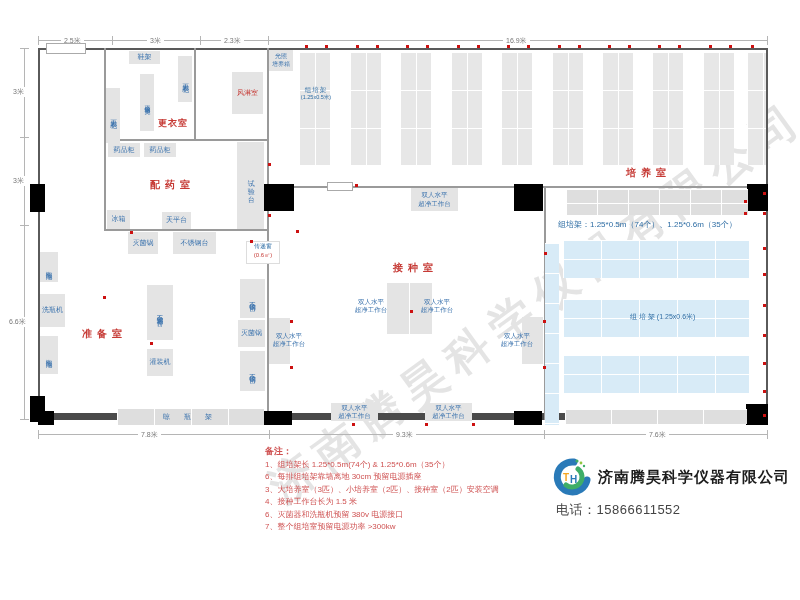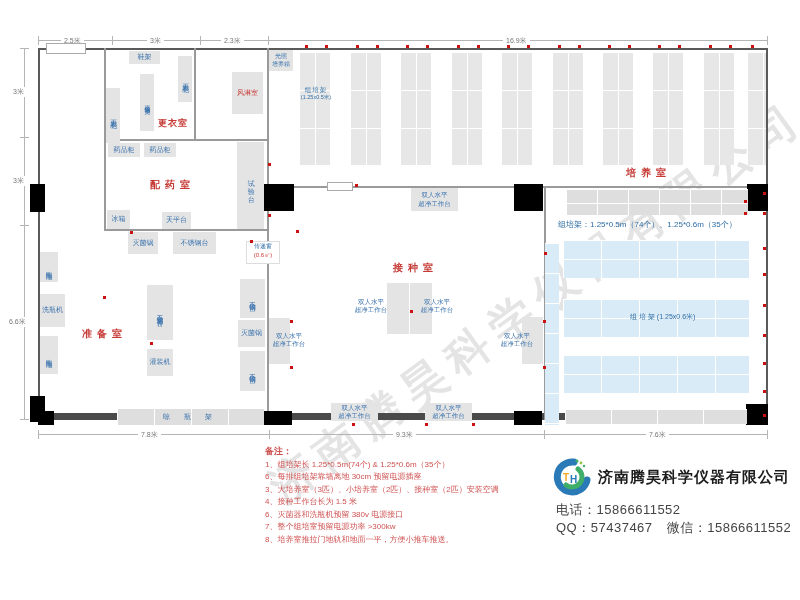"QQ：57437467 微信：15866611552" div.abs { html: <div> <span>QQ：</span><span>57437467</span> <span>微信：</span><span>15866611552</span> </div> -> none }
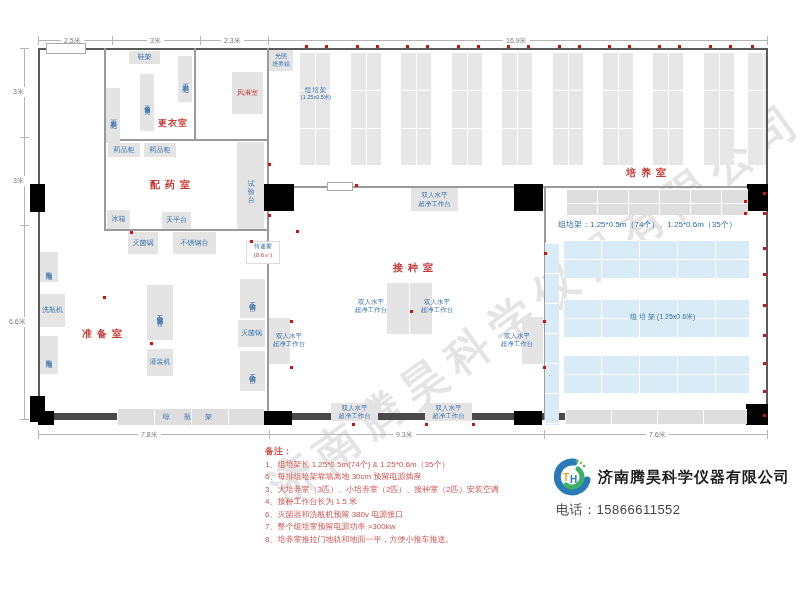"8、培养室推拉门地轨和地面一平，方便小推车推送。" div { html: <div>8、培养室推拉门地轨和地面一平，方便小推车推送。</div> -> none }
